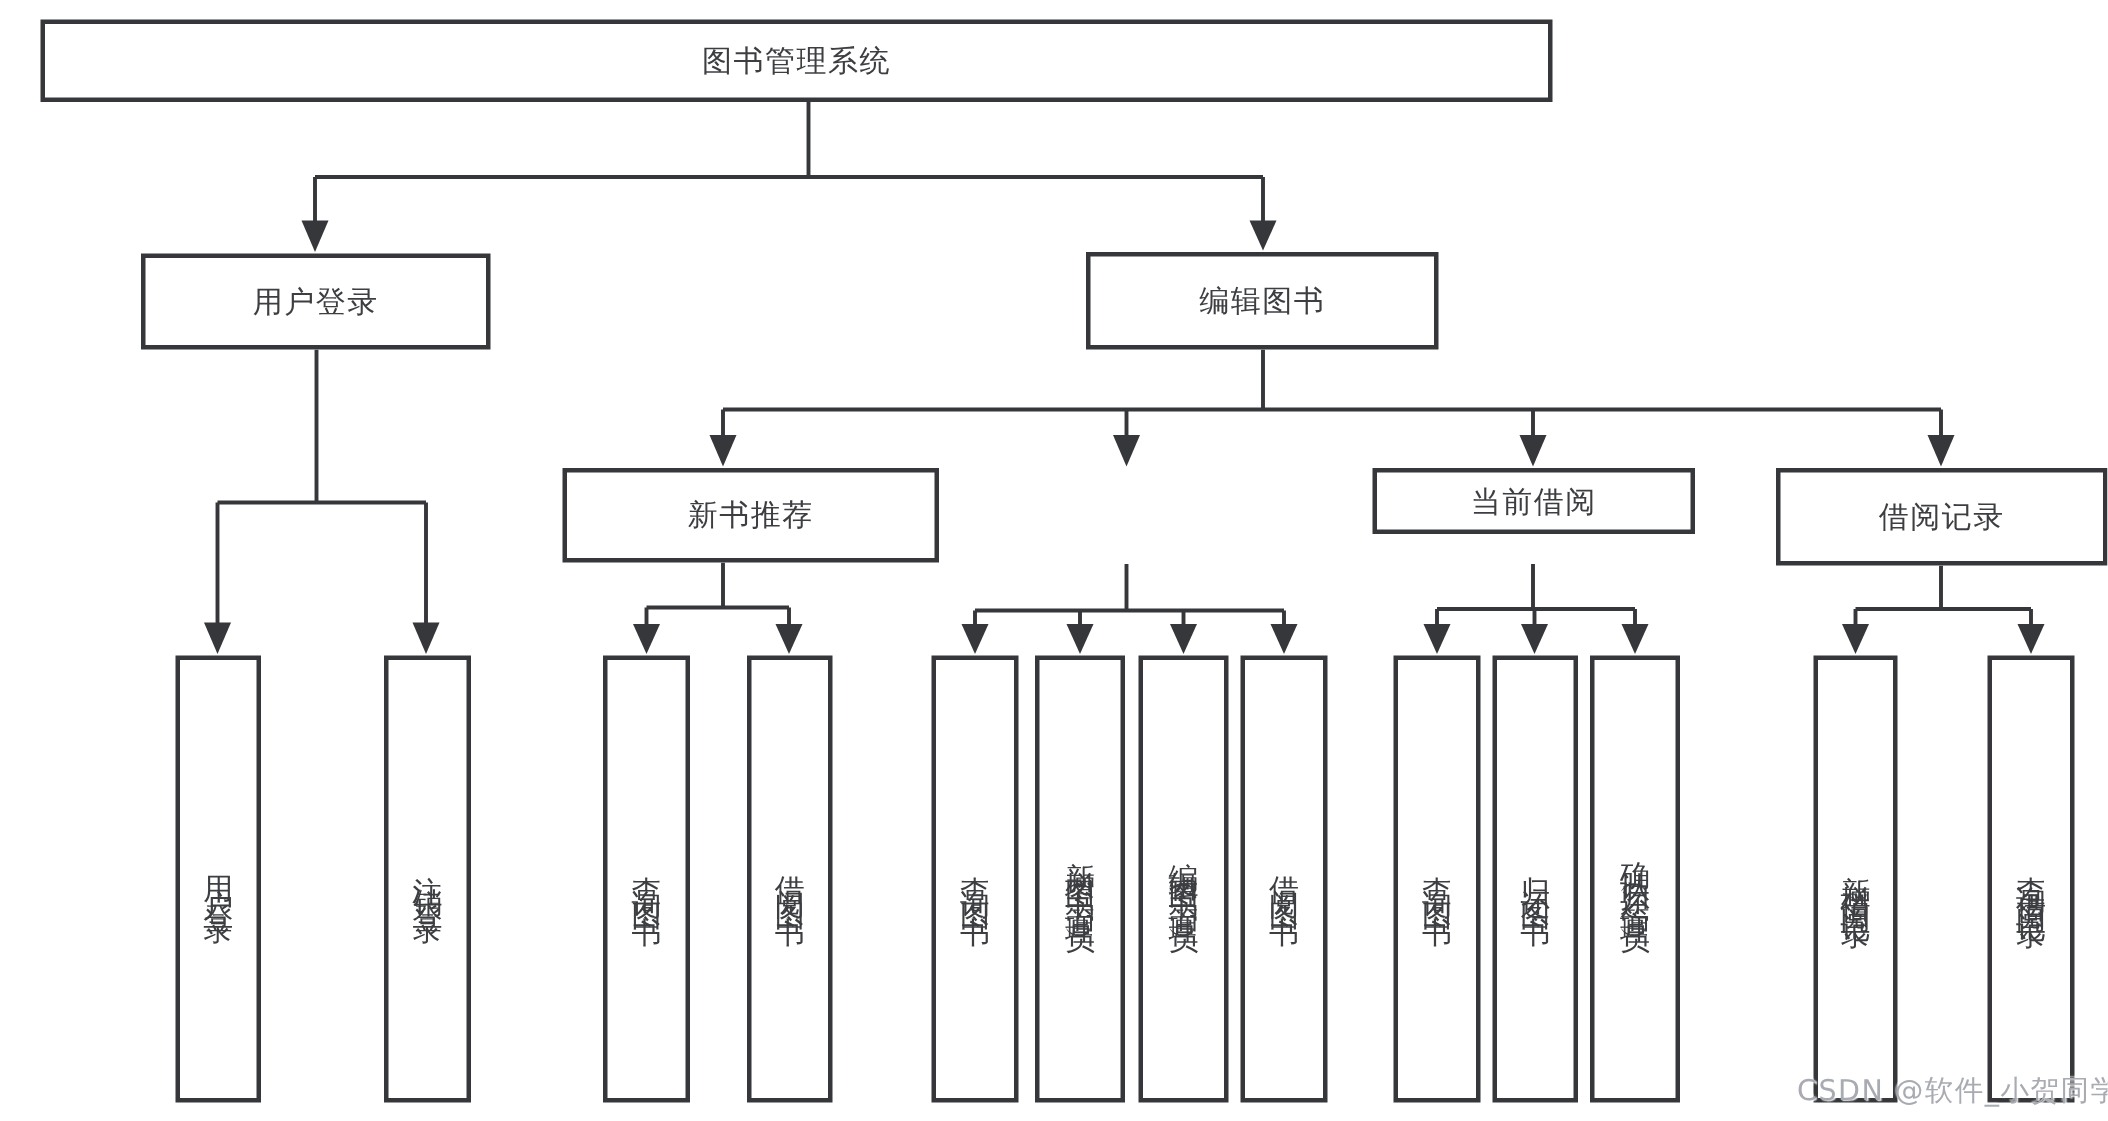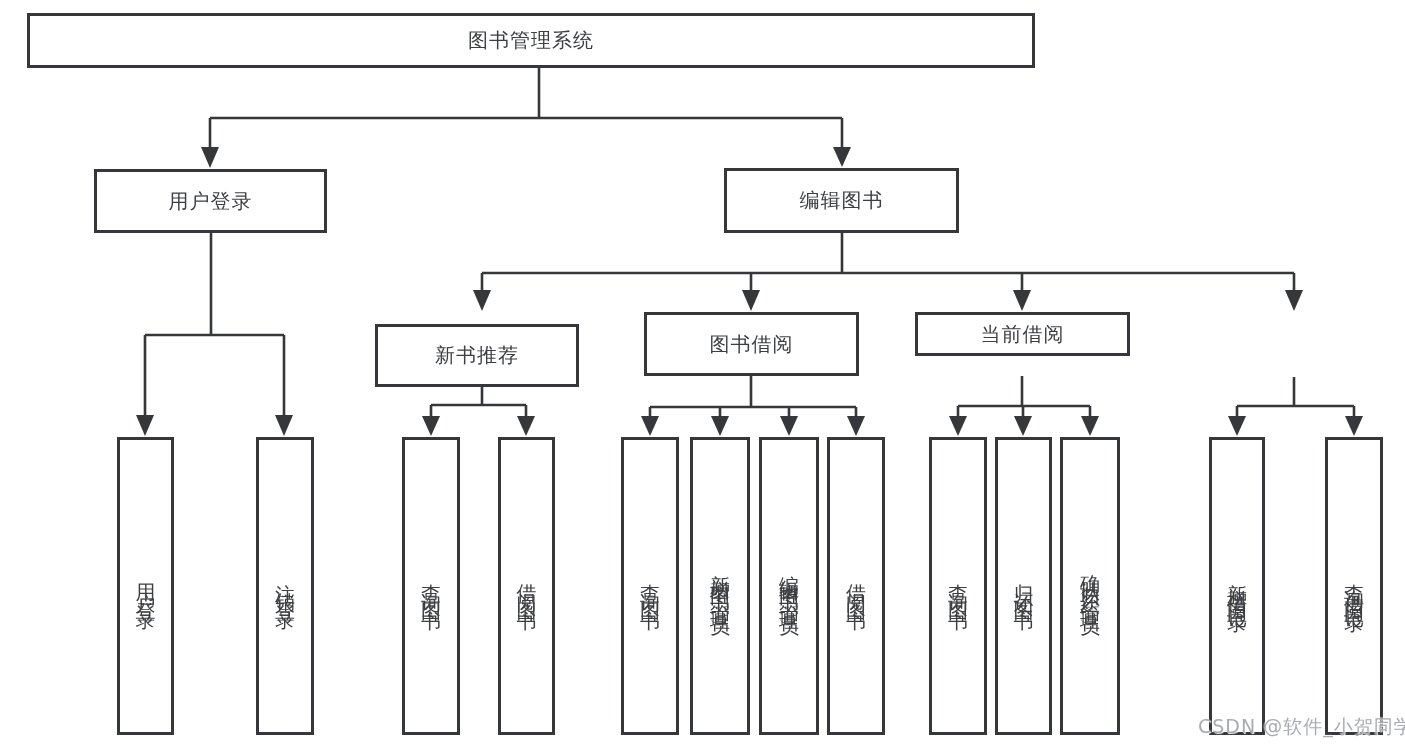"新书推荐" div.box { top: 324px -> 312px; width: 204px -> 251px }
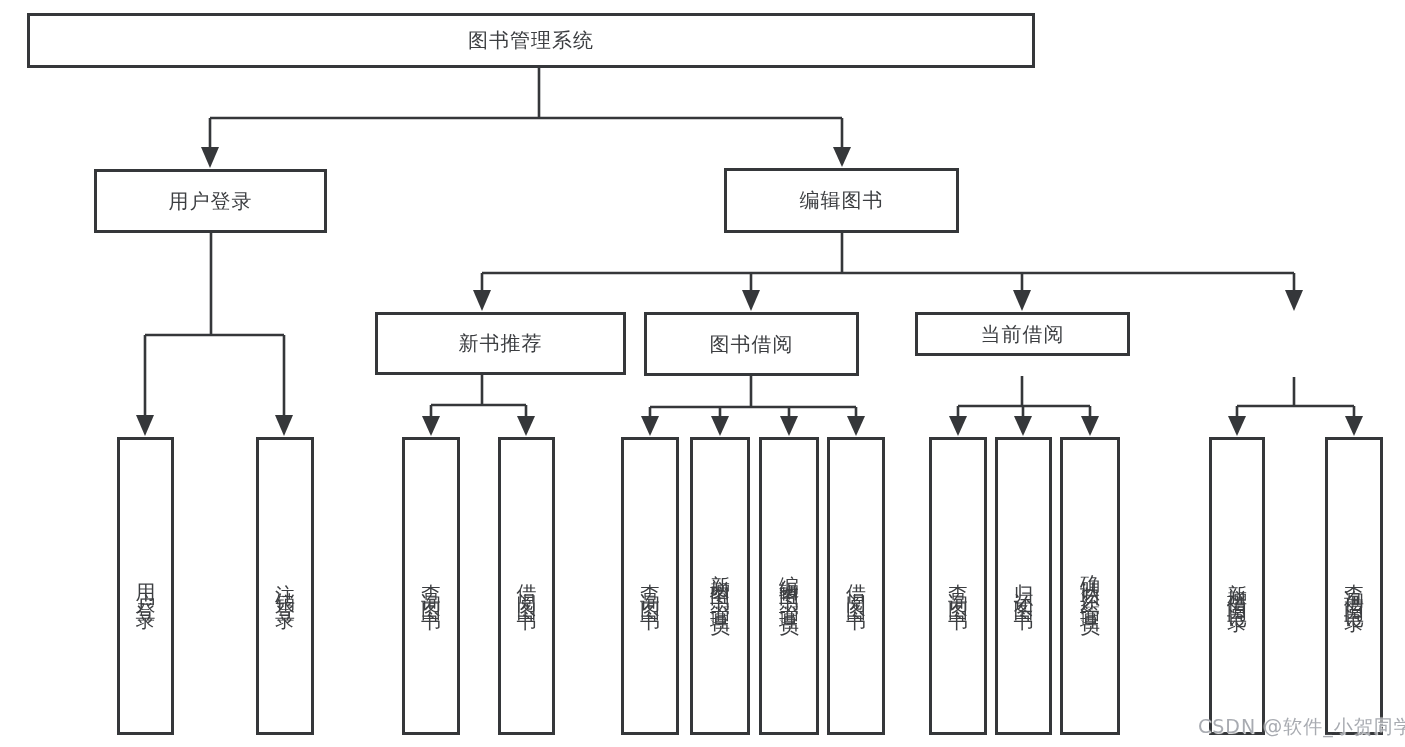"图书借阅" div.box { html: <div> <span>图书借阅</span> </div> -> none }
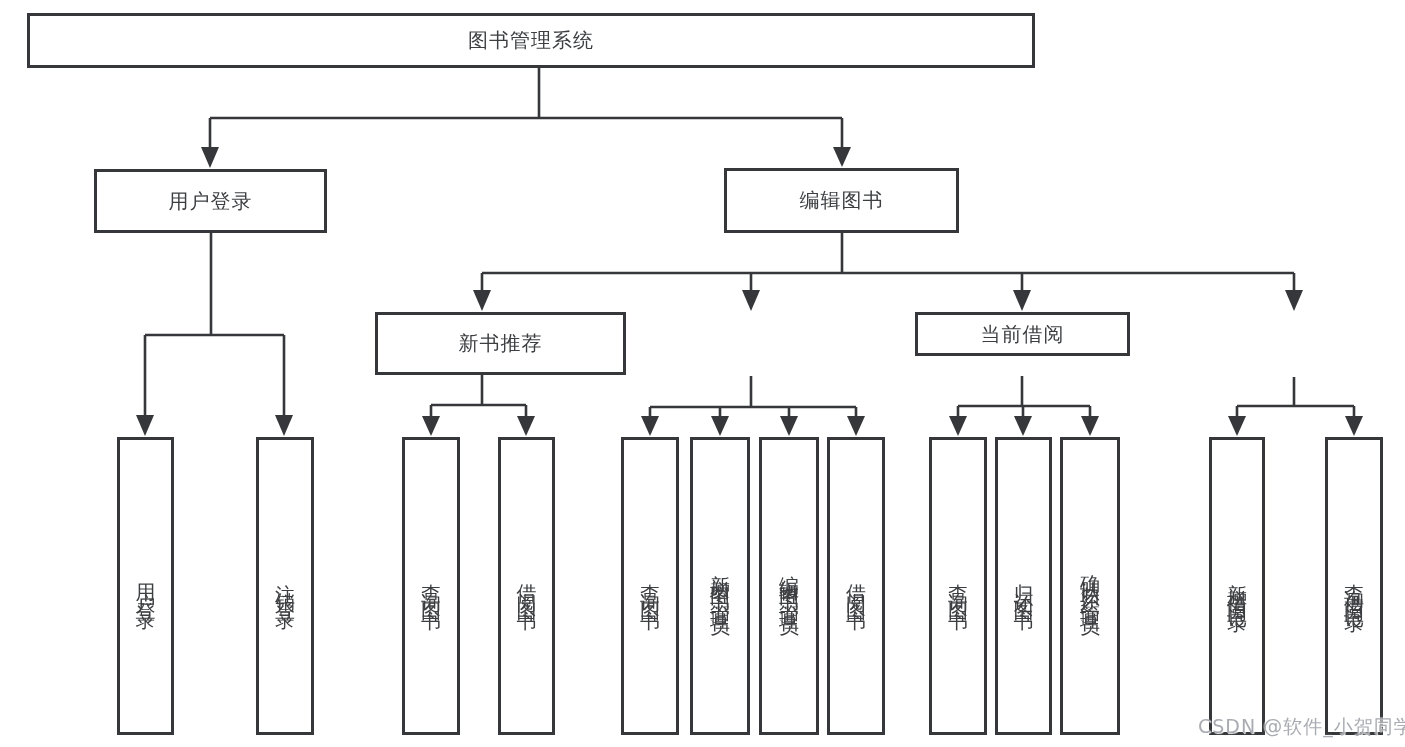"借阅记录" div.box { html: none -> <div> <span>借阅记录</span> </div> }
